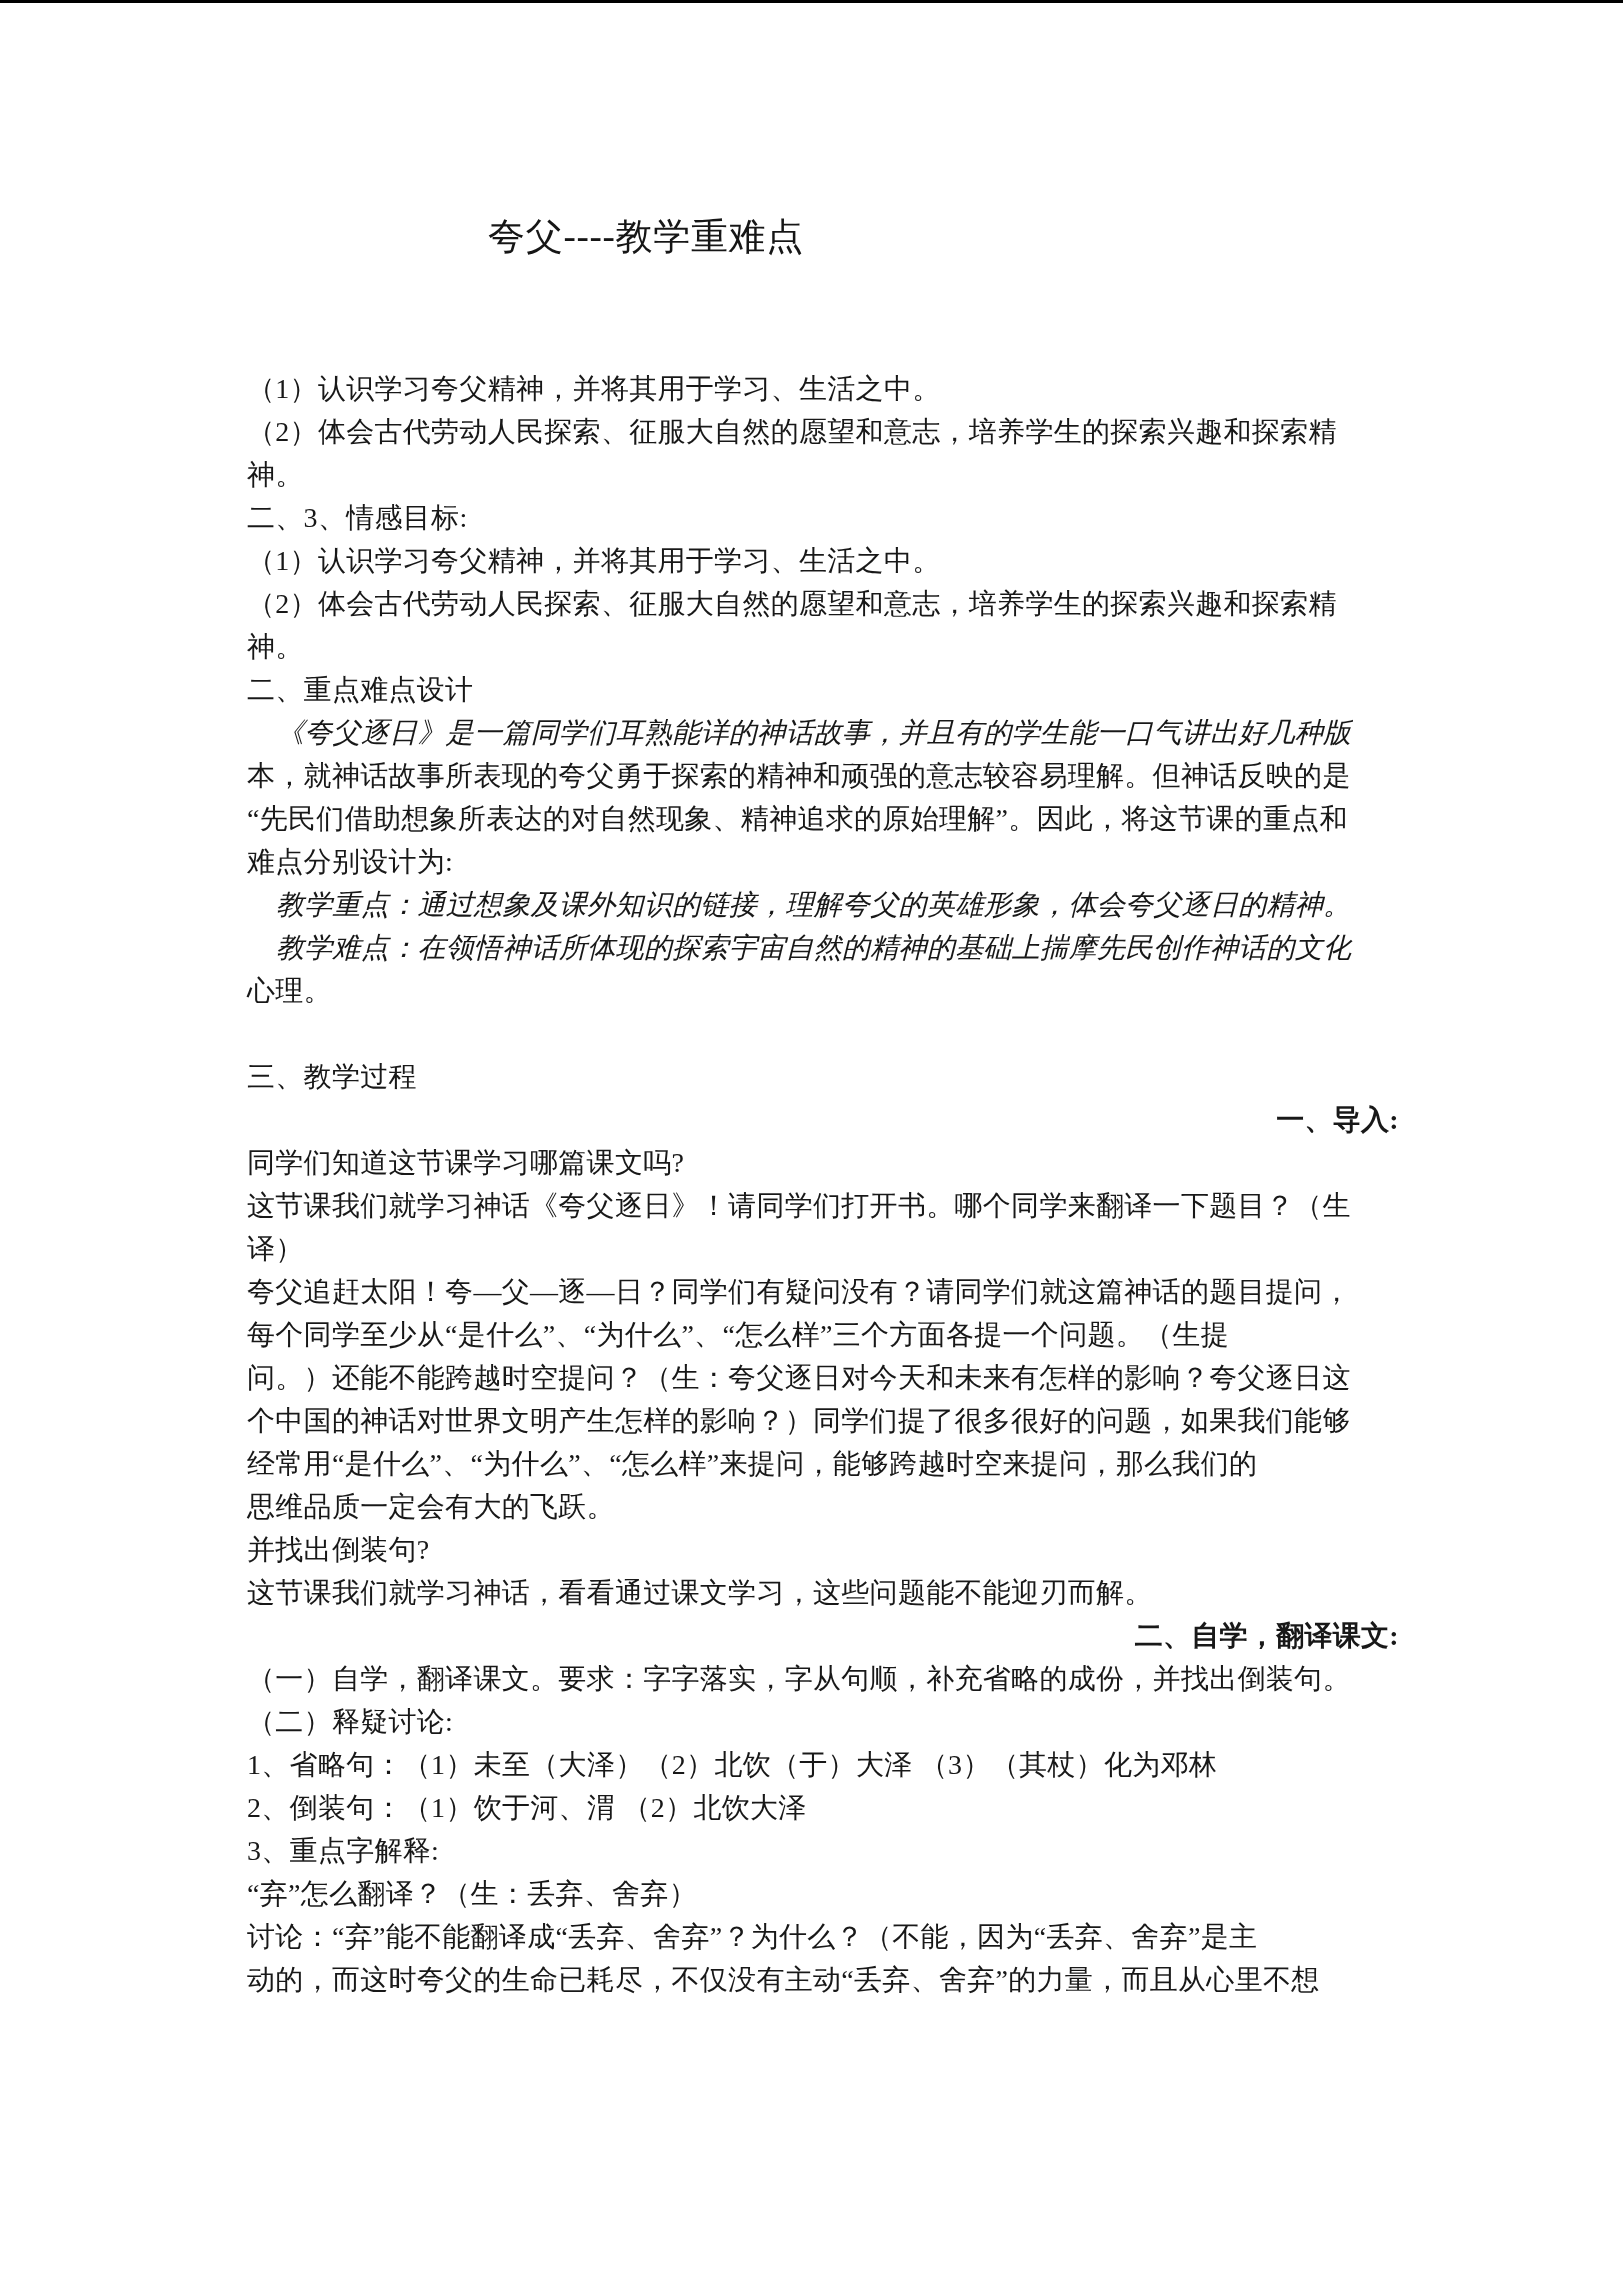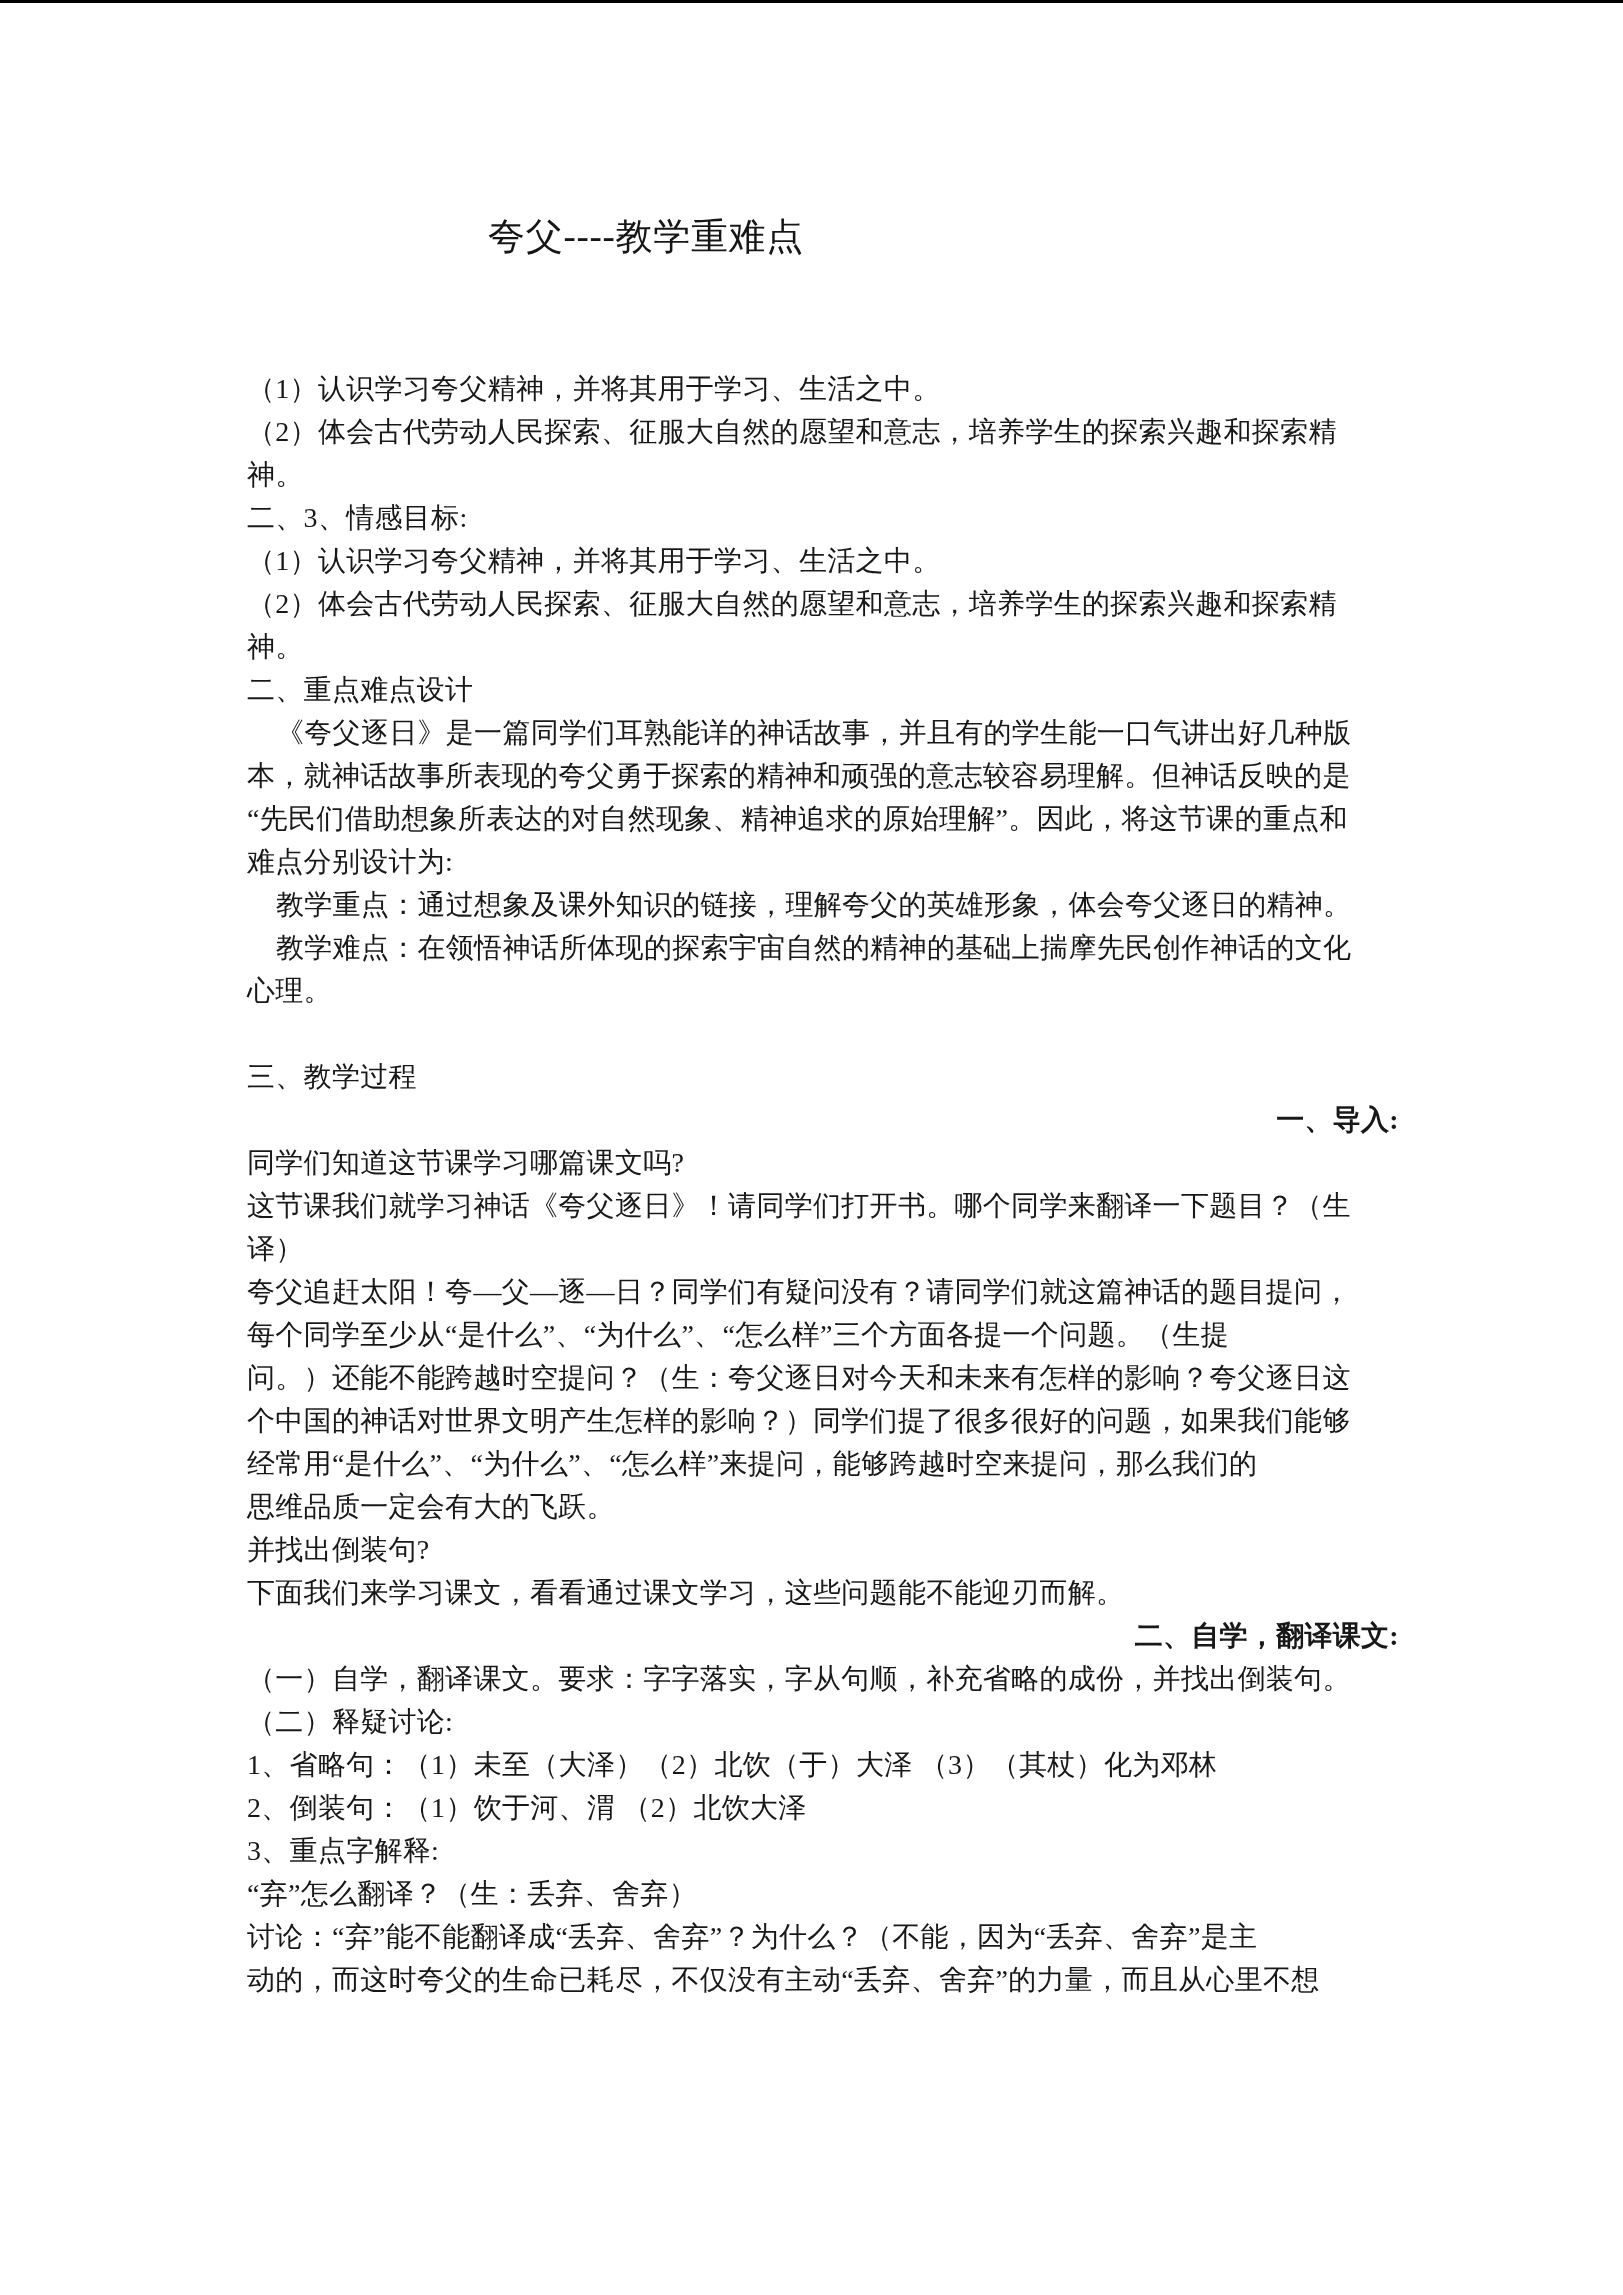"《夸父逐日》是一篇同学们耳熟能详的神话故事，并且有的学生能一口气讲出好几种版" .line.indent { font-style: none -> italic }
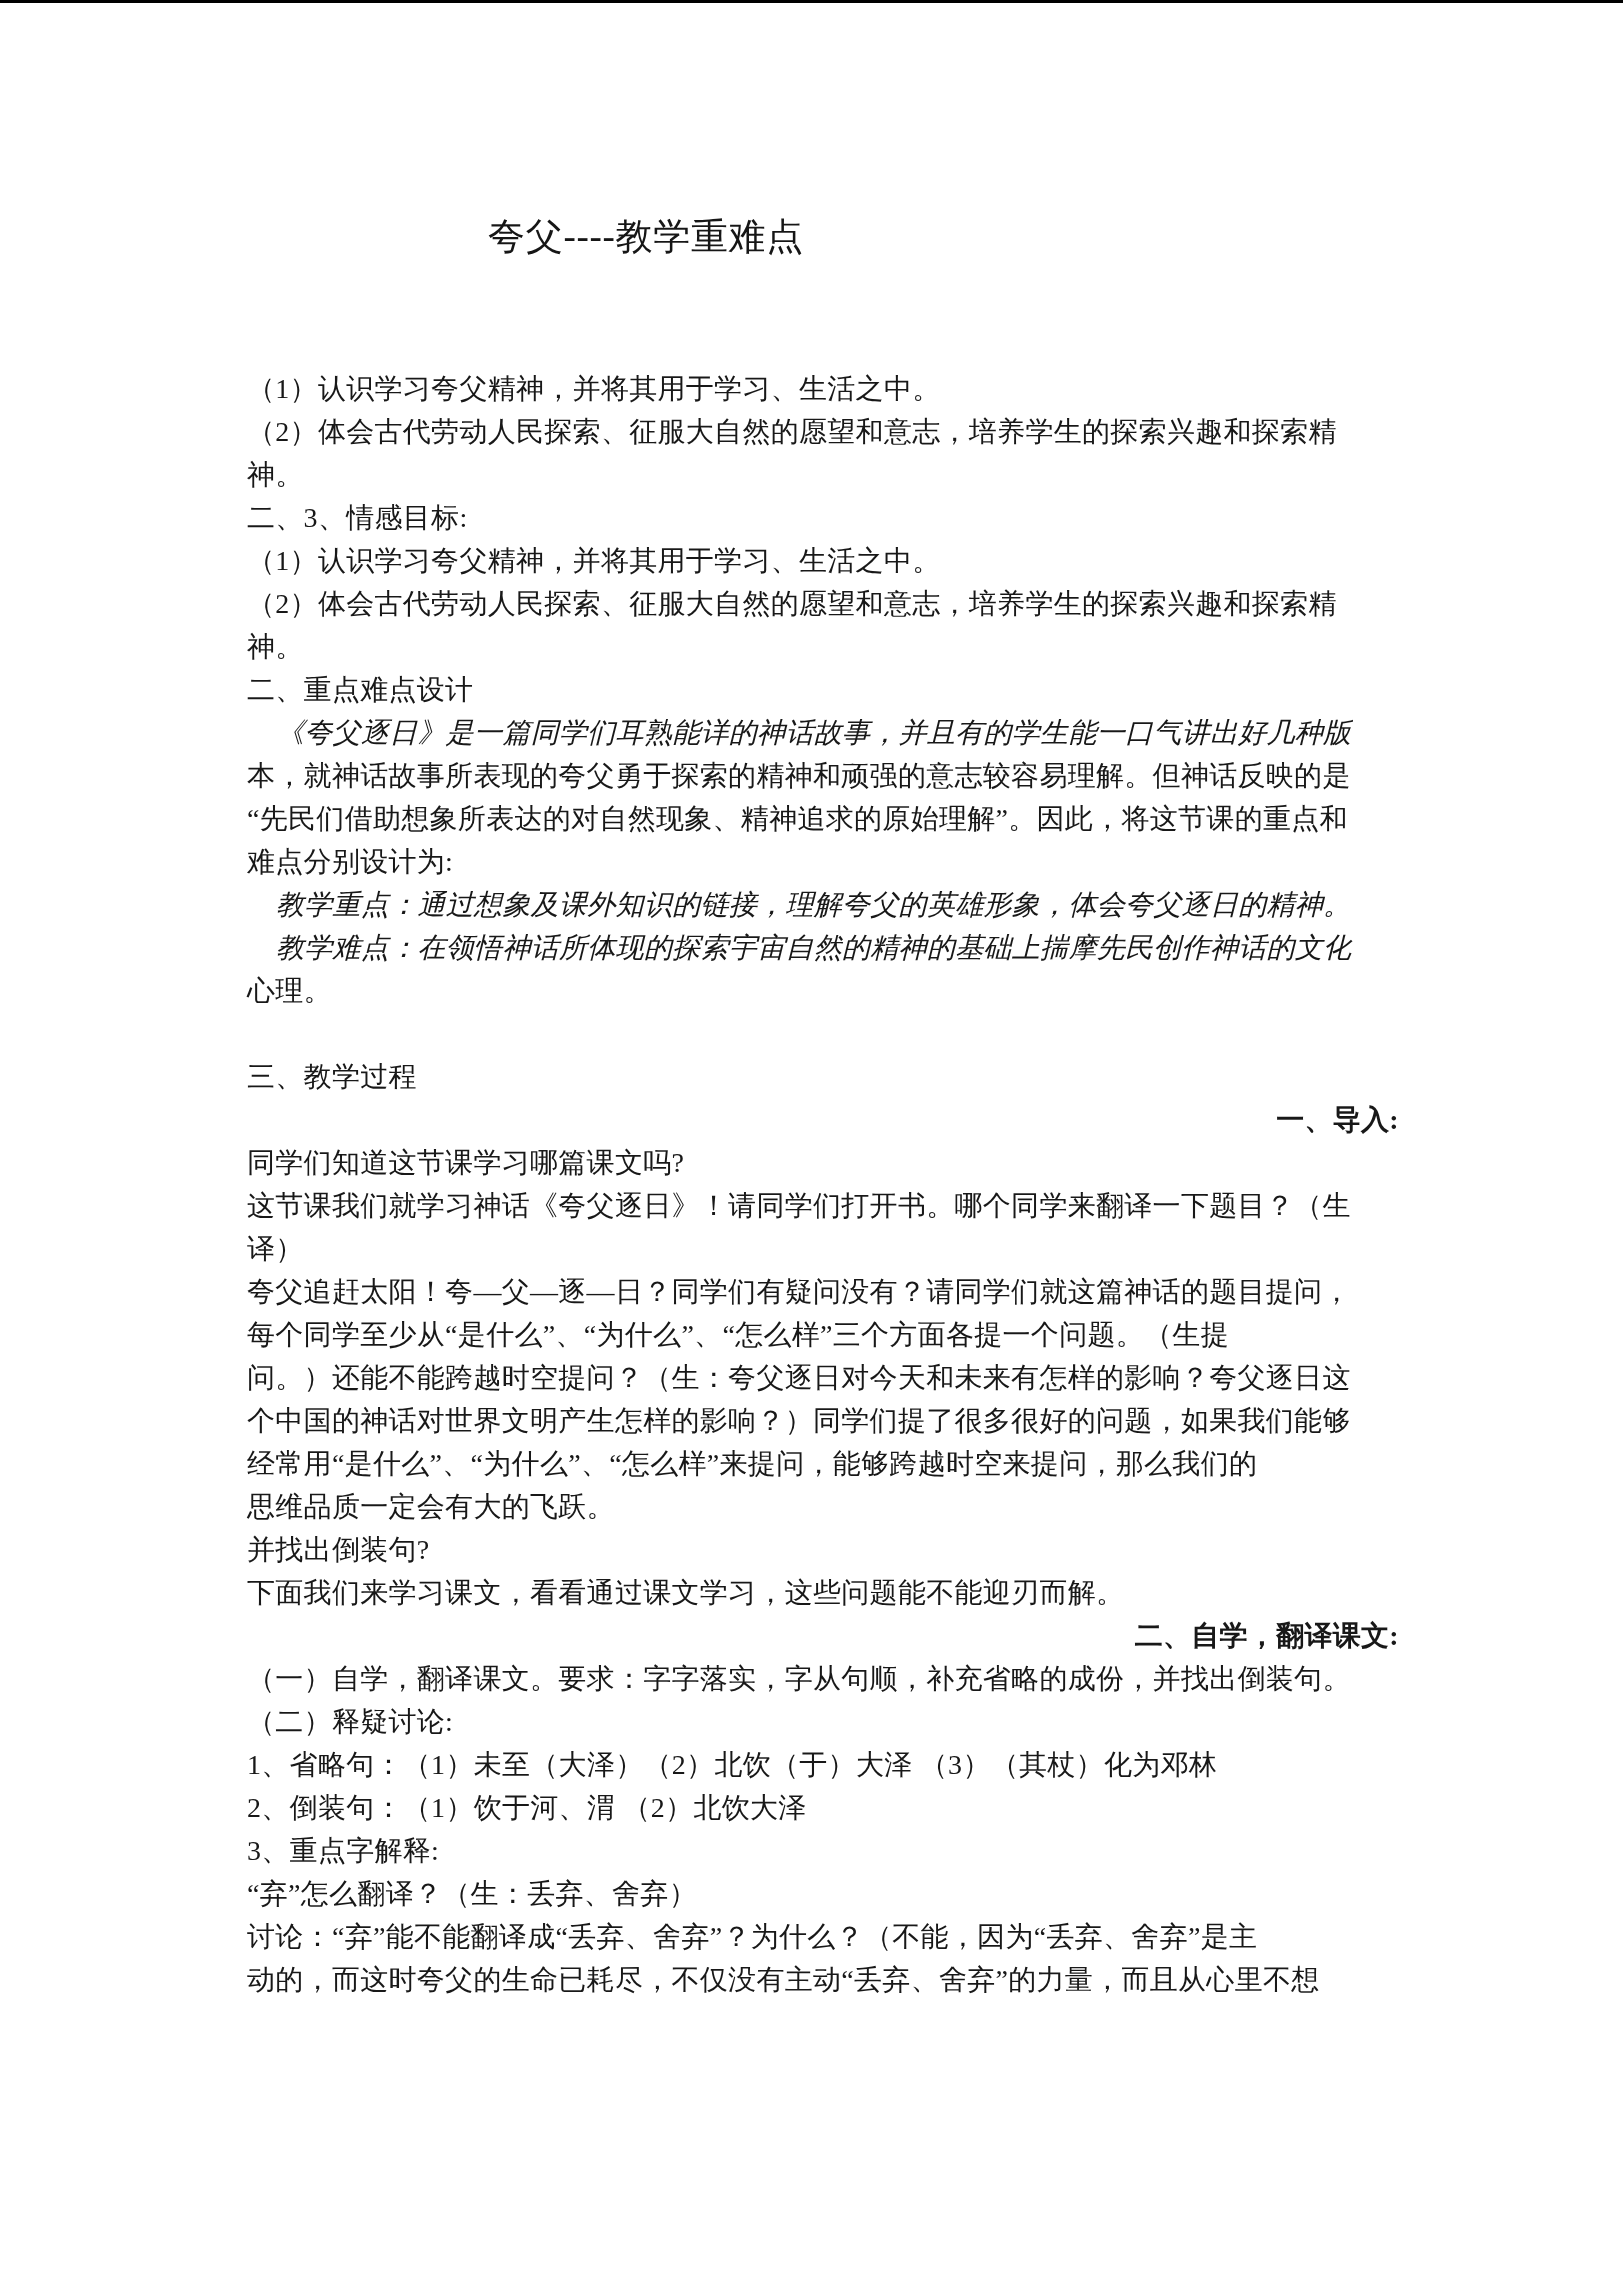"下面我们来学习课文，看看通过课文学习，这些问题能不能迎刃而解。" div.line { text: 下面我们来学习课文 -> 这节课我们就学习神话 }
